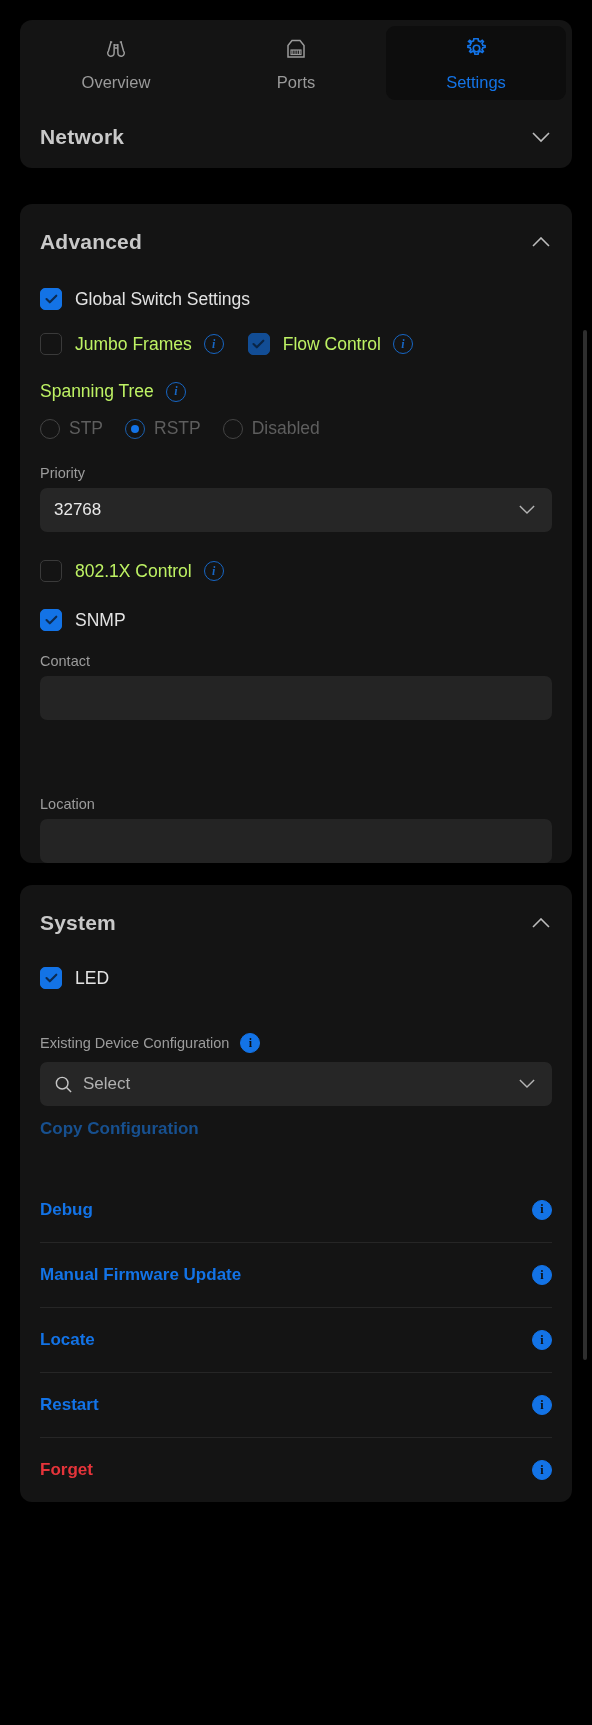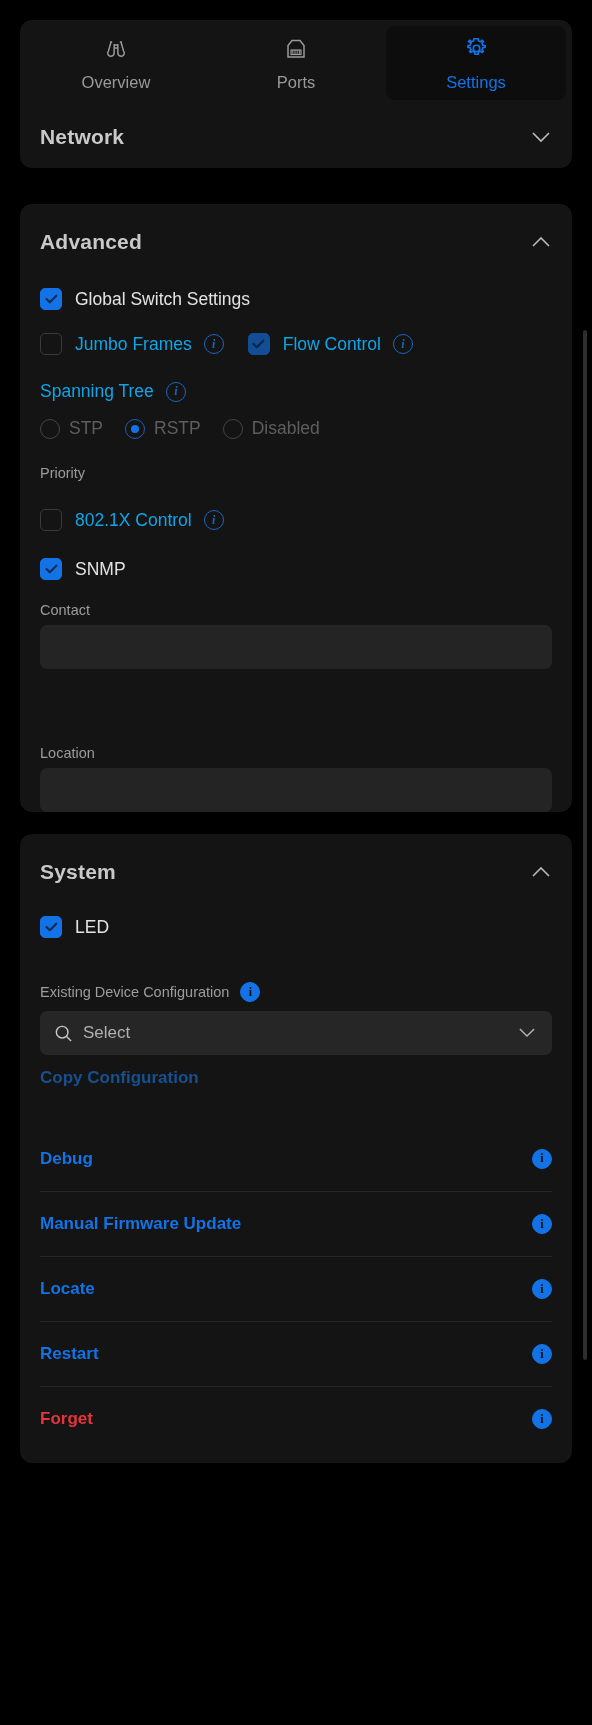"Jumbo Frames" .cb-label.dim { color: #0ea5e9 -> #bef264 }
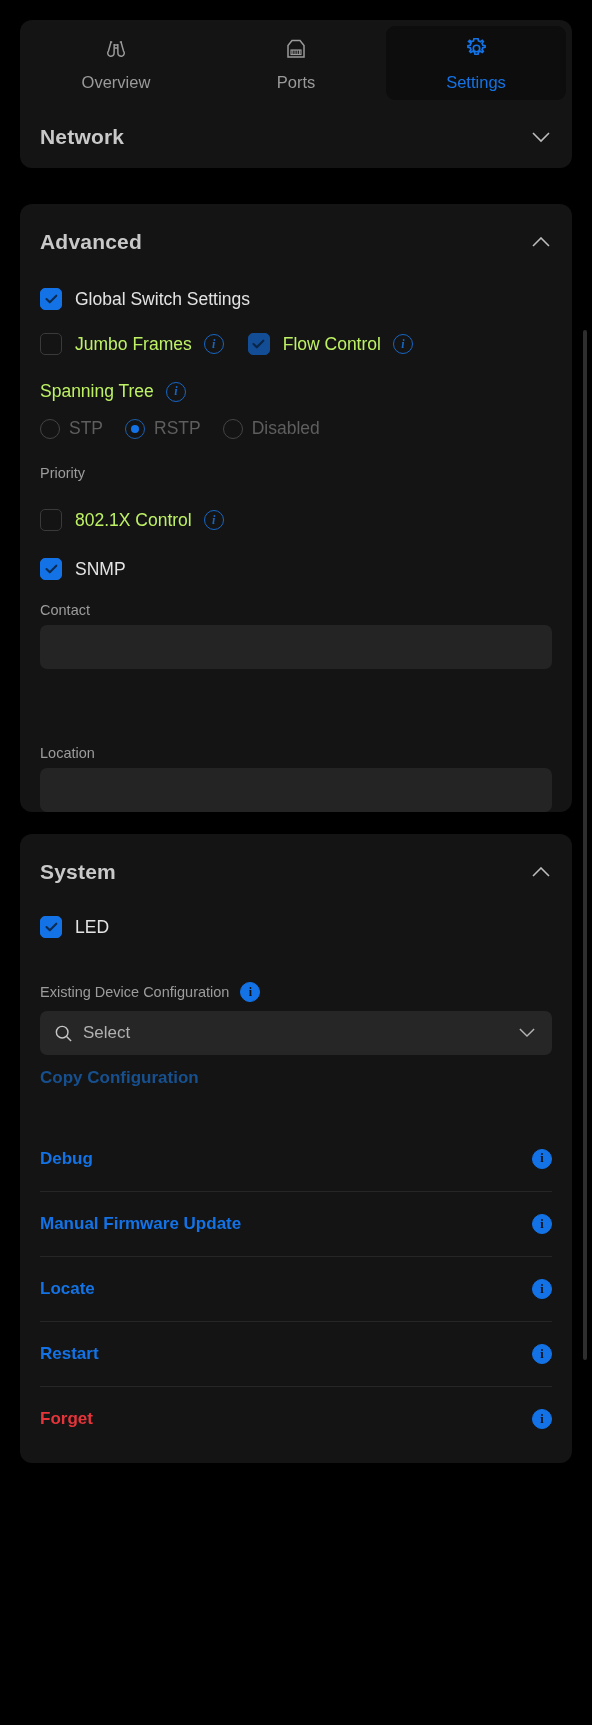"32768" div.select { html: none -> <div> <span>32768</span> <span> <svg> <path></path> </svg> </span> </div> }
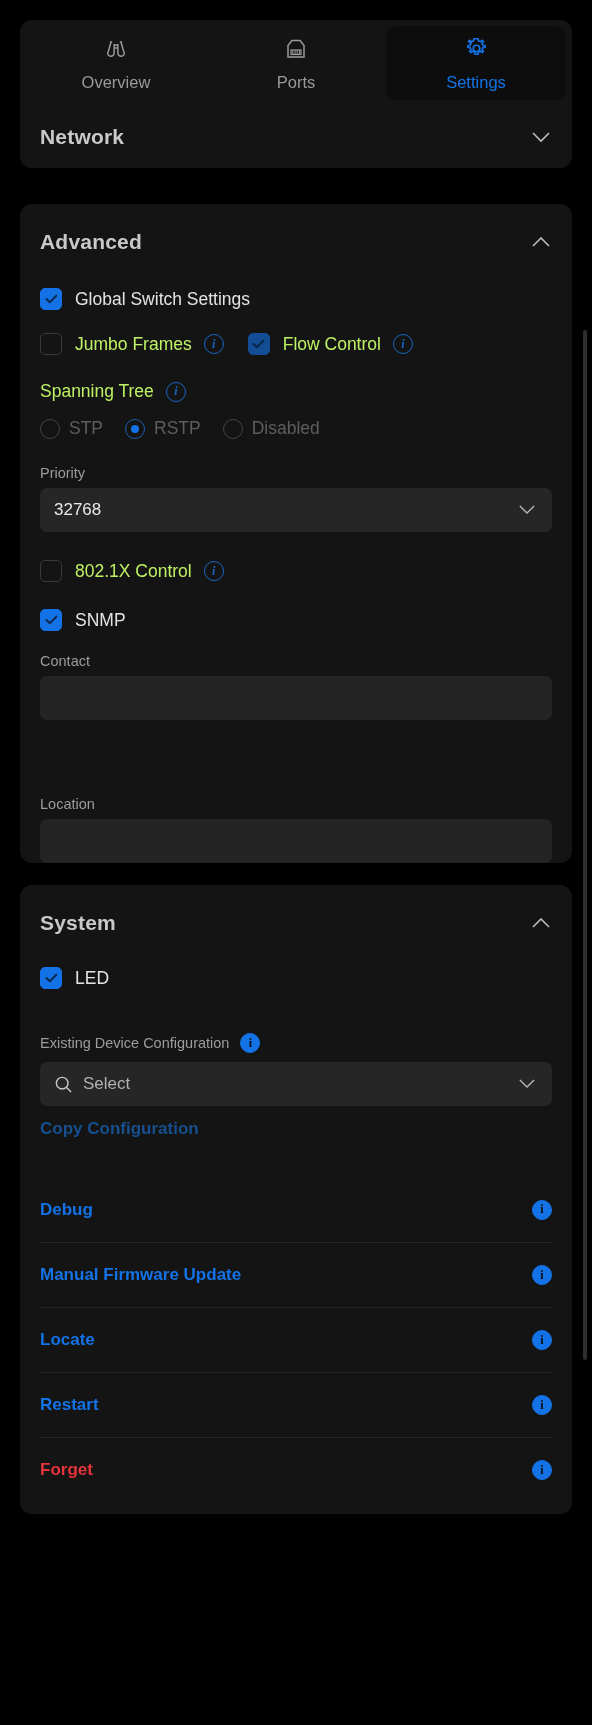"Debug" div { padding-bottom: 12px -> 0 }
